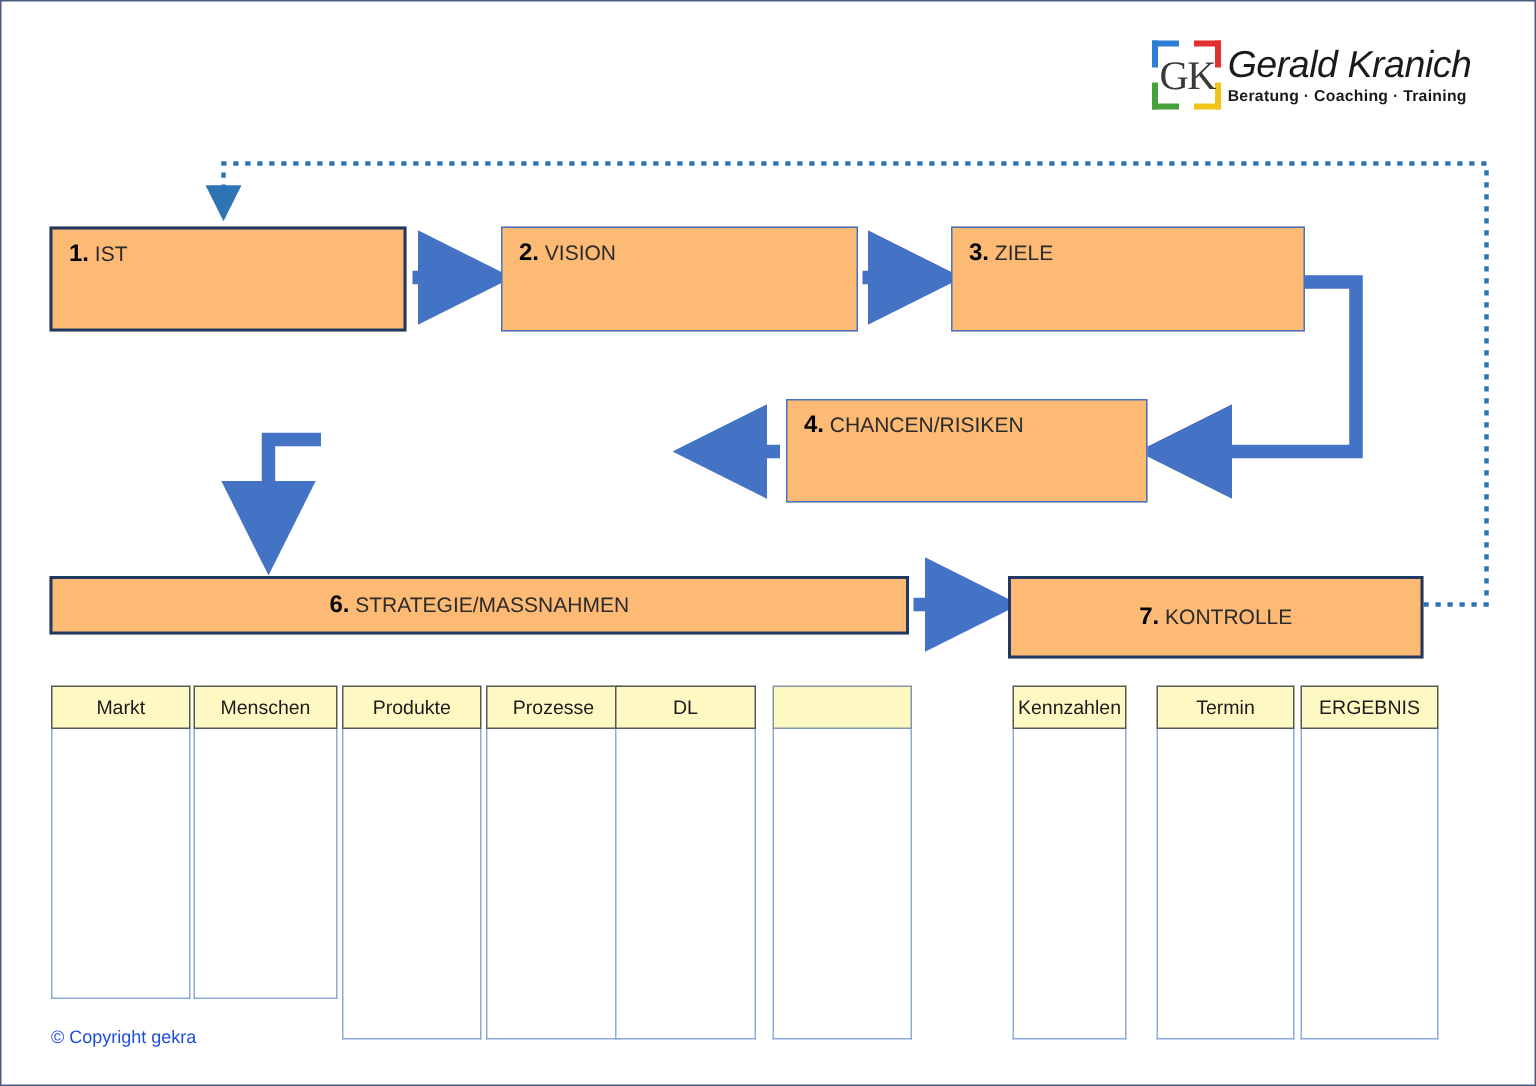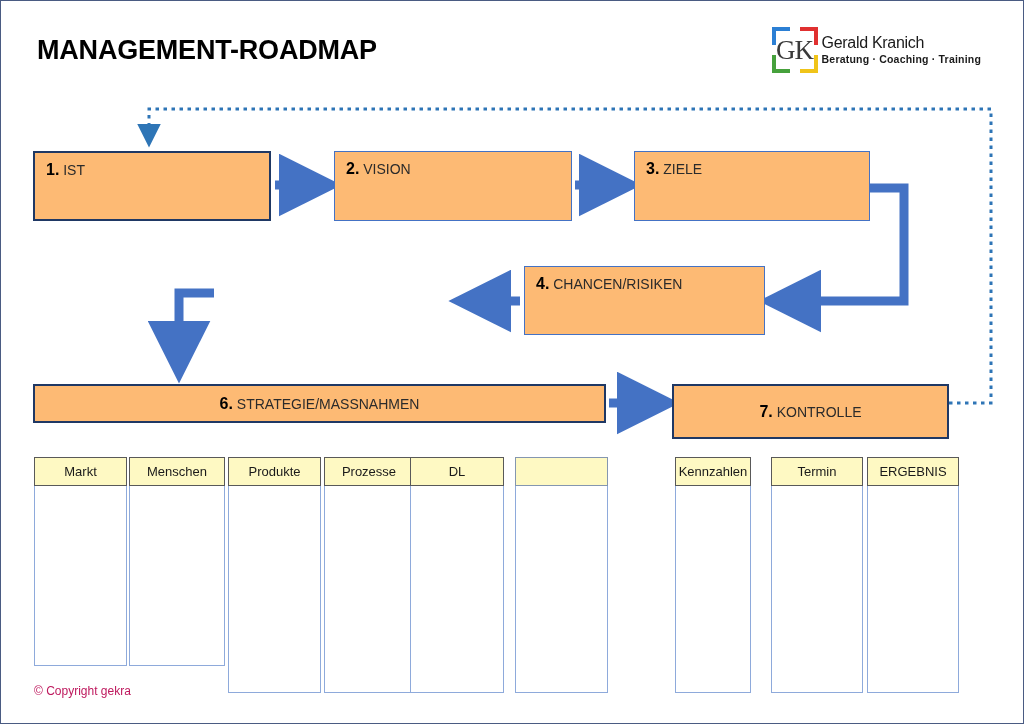"MANAGEMENT-ROADMAP" div.title { html: <div>MANAGEMENT-ROADMAP</div> -> none }
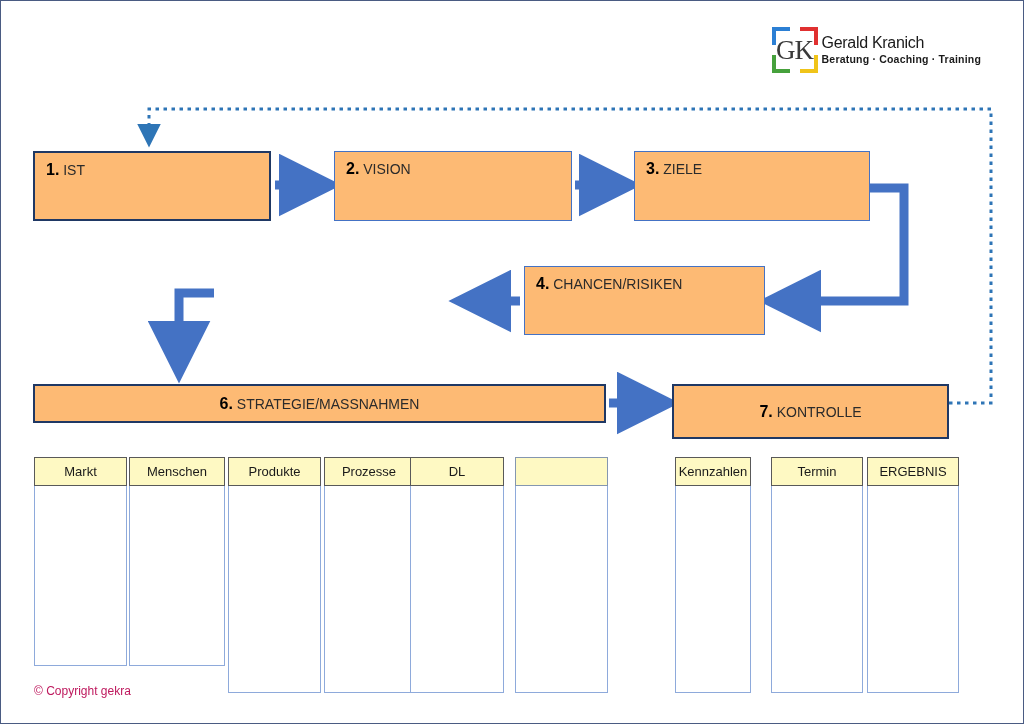"Gerald Kranich" .logo-name { font-size: 16px -> 25px; font-style: none -> italic }
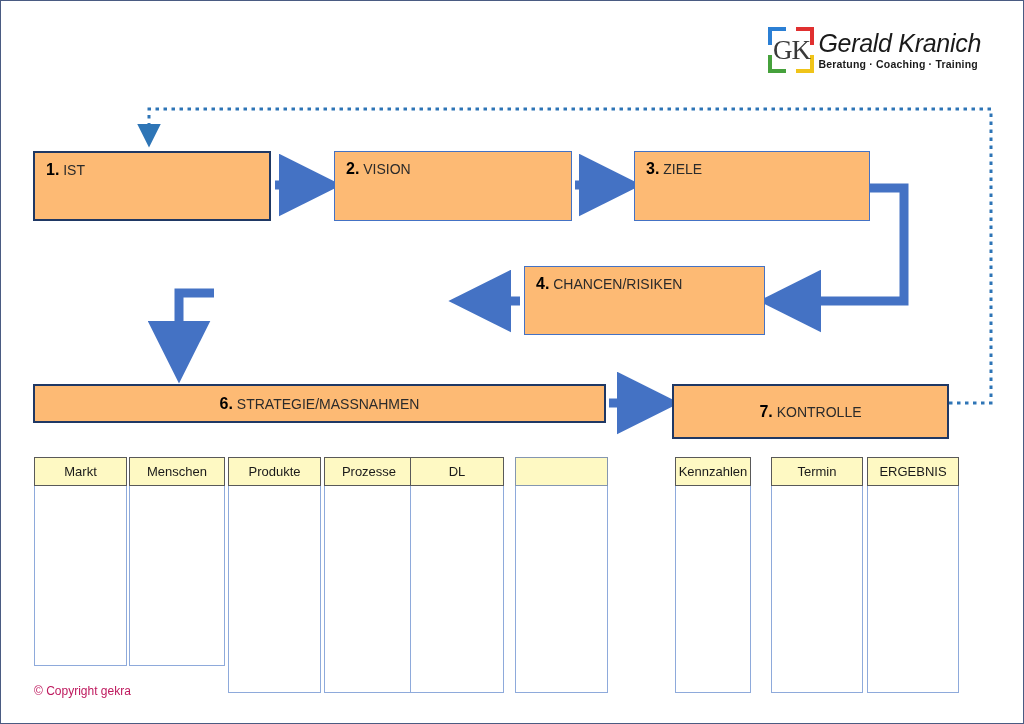"© Copyright gekra" .copyright { color: #be185d -> #1d4ed8 }
